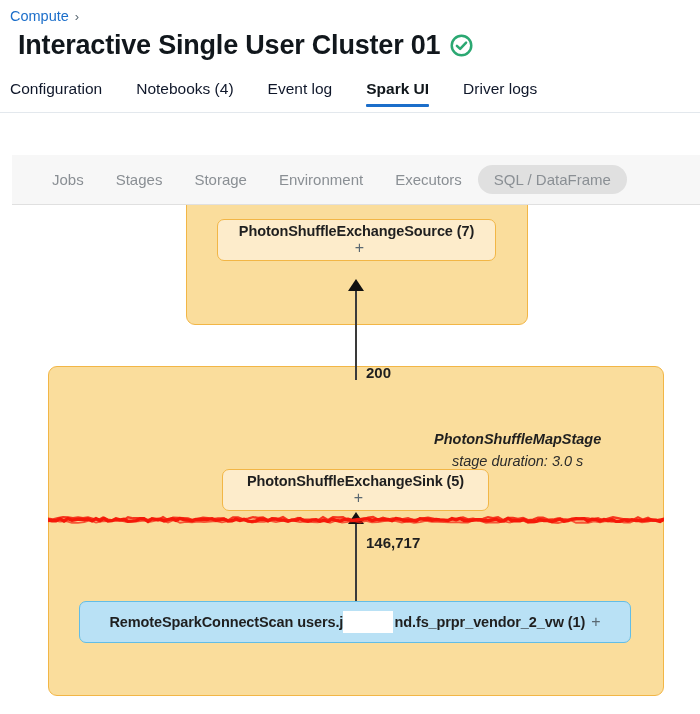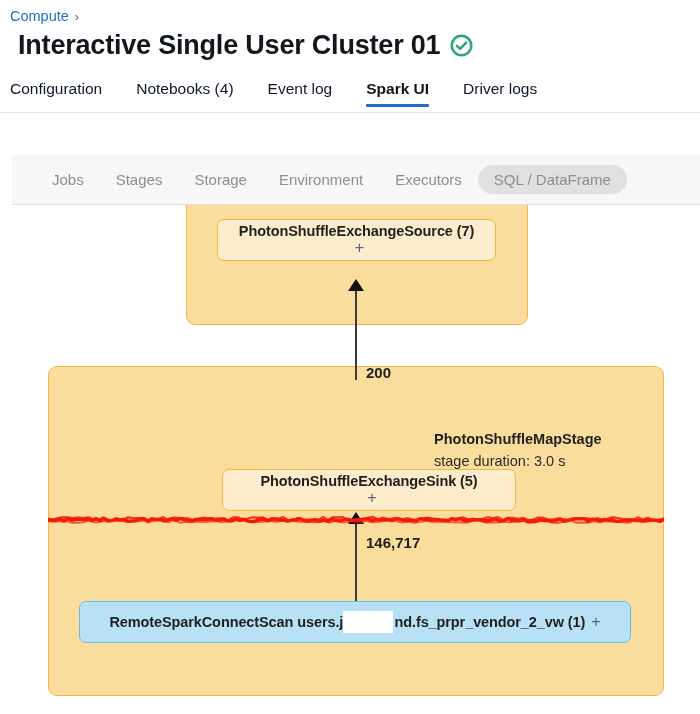"PhotonShuffleMapStage" .stage-label-group { font-style: none -> italic; text-align: left -> center }
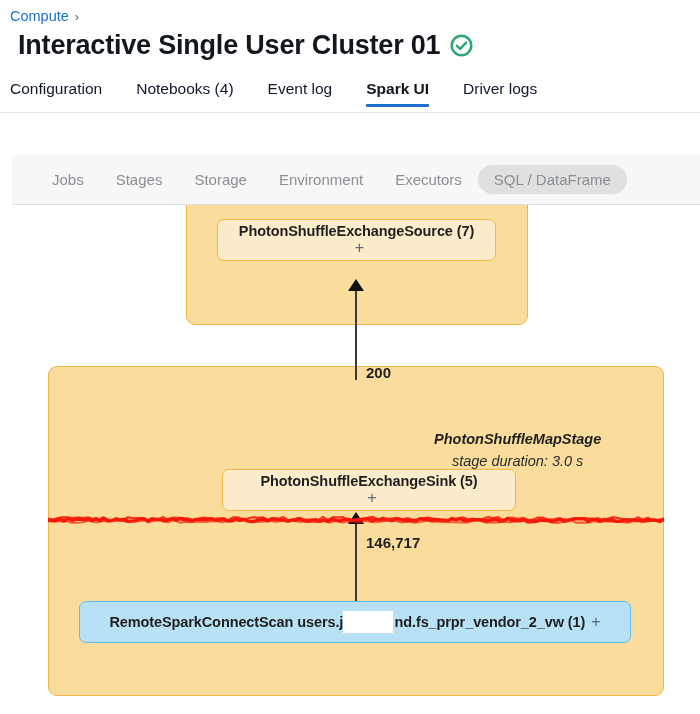"PhotonShuffleExchangeSink (5)" #node-exchange-sink { width: 294px -> 267px }
